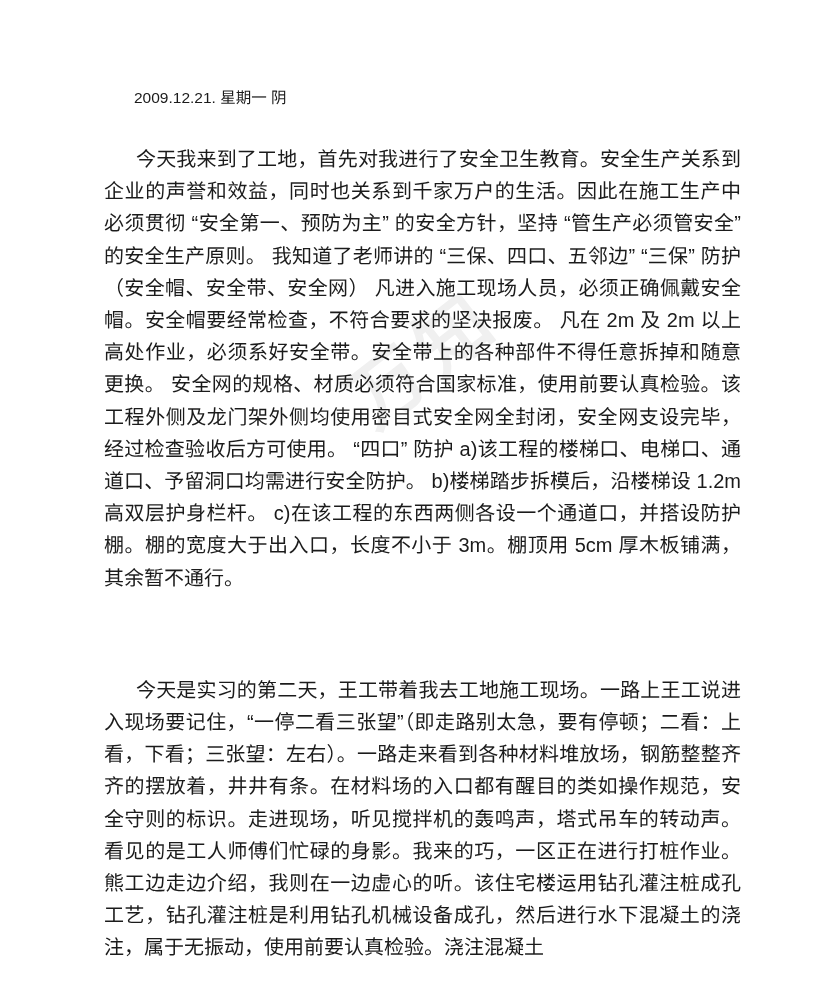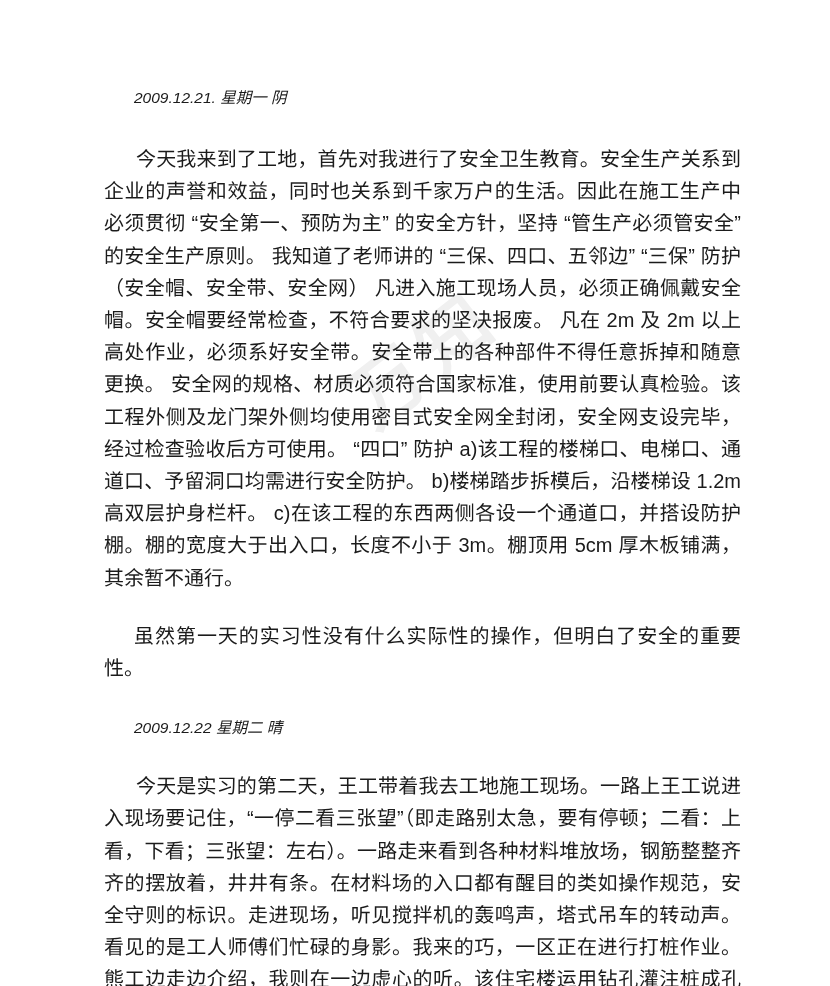"2009.12.21. 星期一 阴" .date-line { font-style: italic -> none }
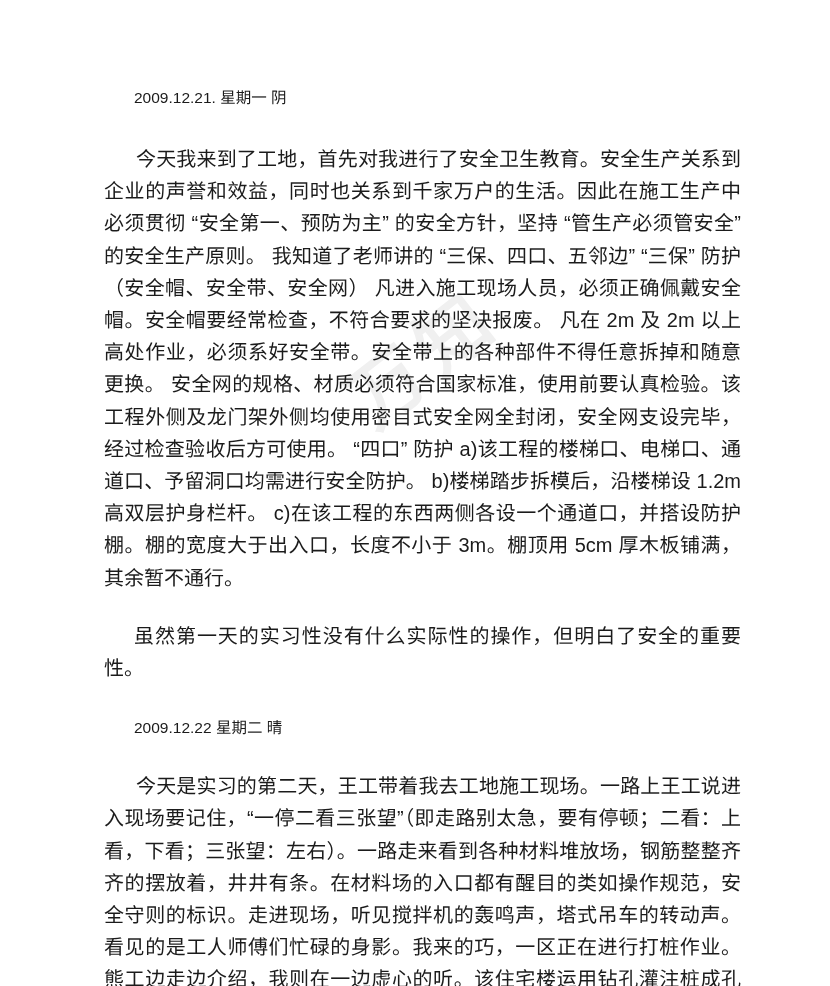"虽然第一天的实习性没有什么实际性的操作，但明白了安全的重要性。" p.para { html: <p>虽然第一天的实习性没有什么实际性的操作，但明白了安全的重要性。</p> -> none }
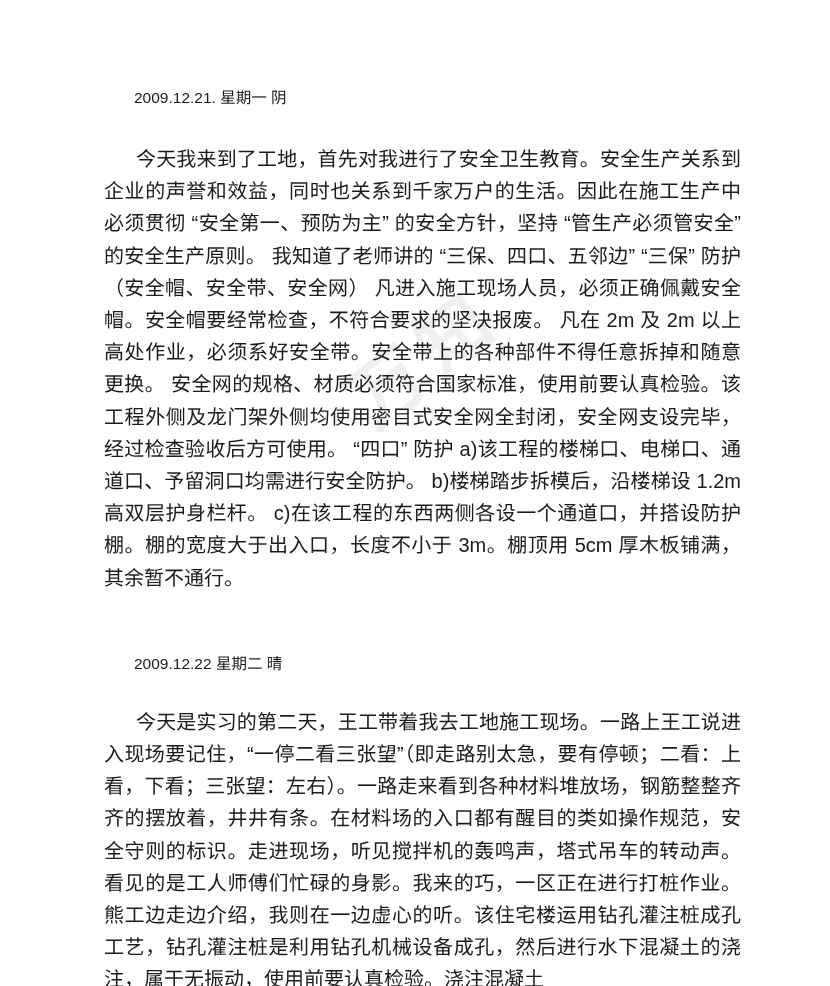"2009.12.22 星期二 晴" p.date-line { html: <p>2009.12.22 星期二 晴</p> -> none }
